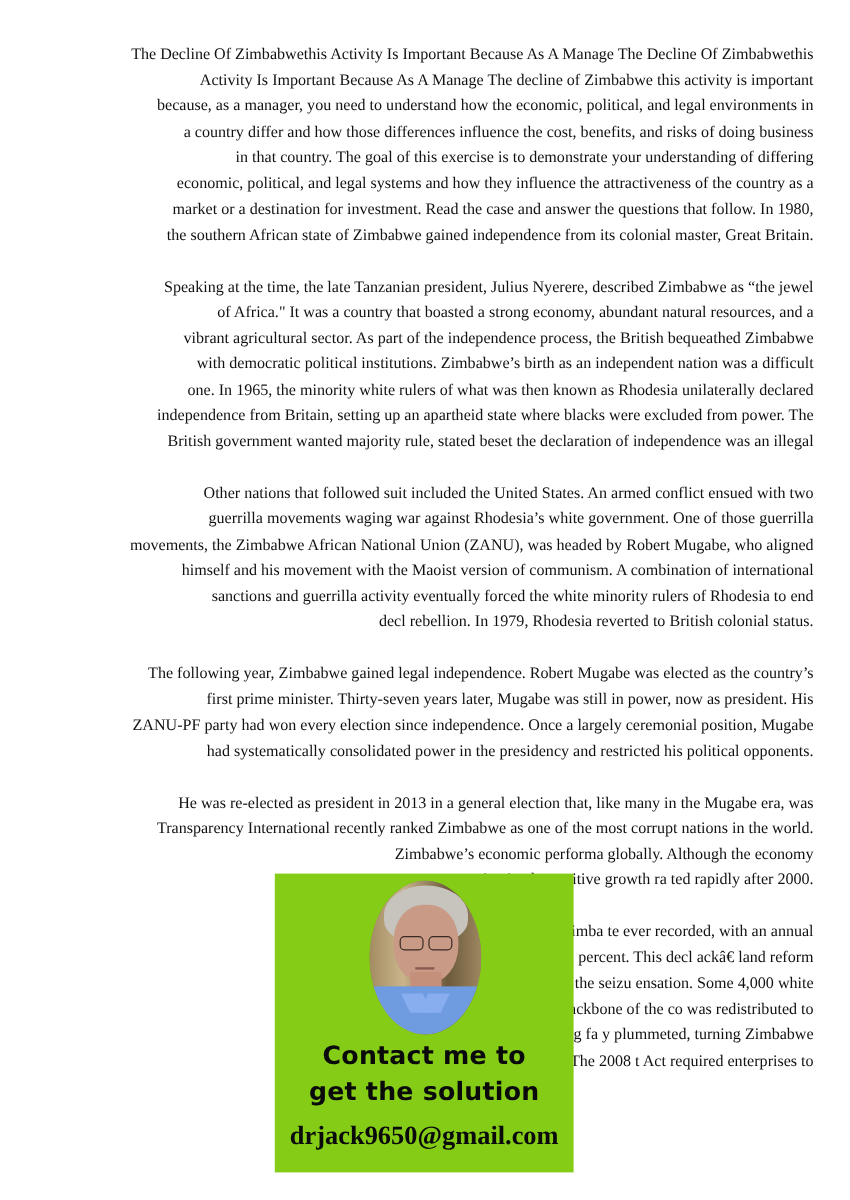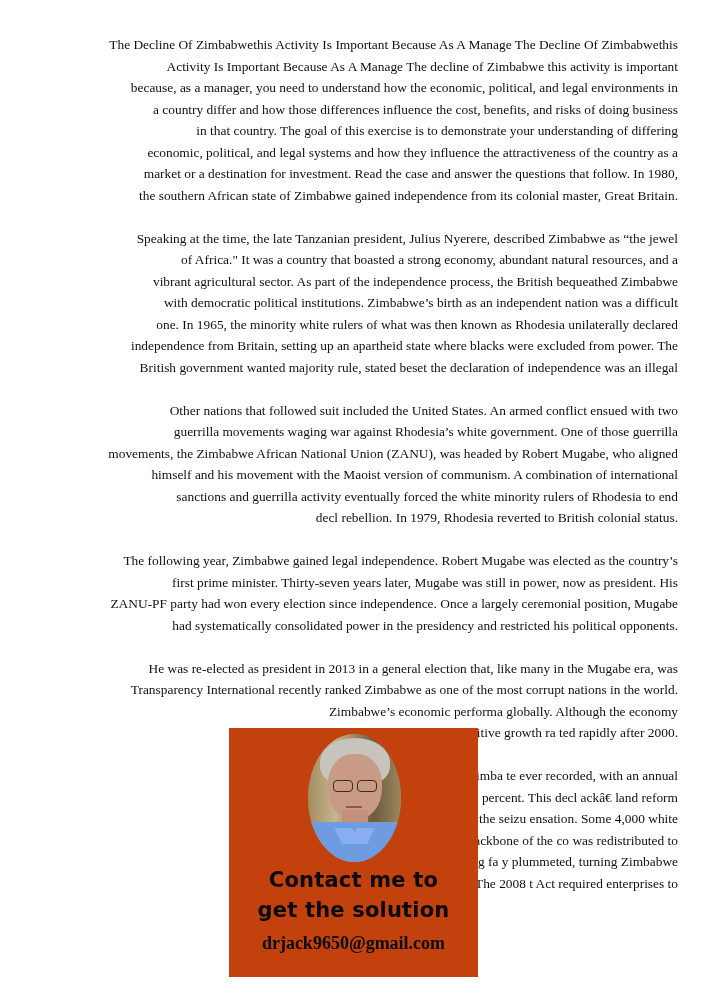"Contact me to" .promo { background: #c2410c -> #84cc16 }
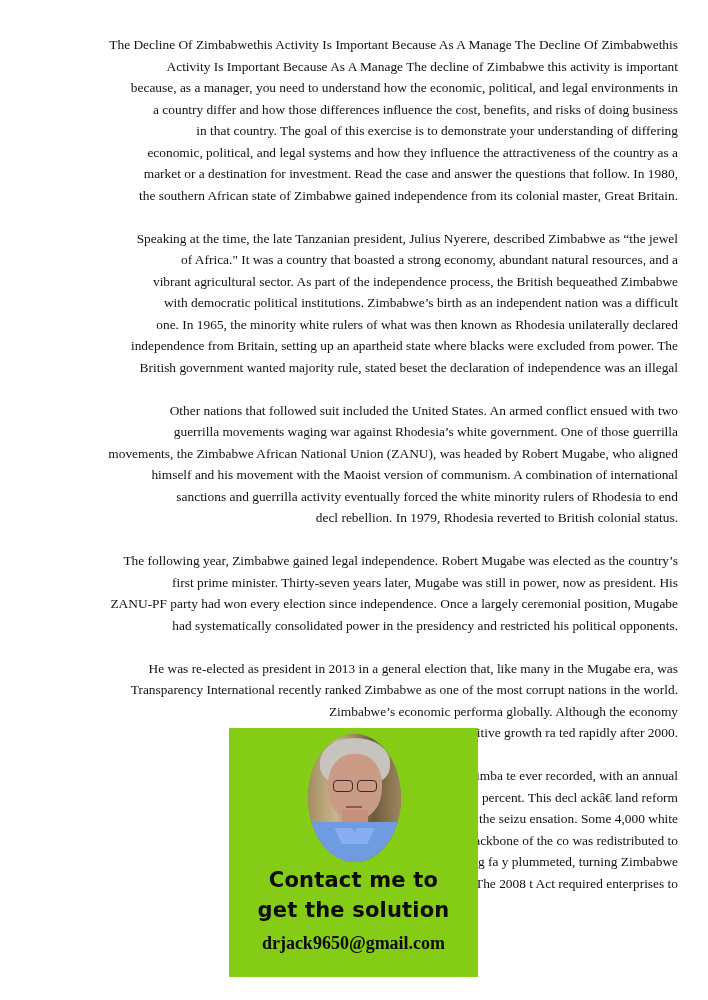"drjack9650@gmail.com" .promo-email { font-size: 18px -> 22px }
